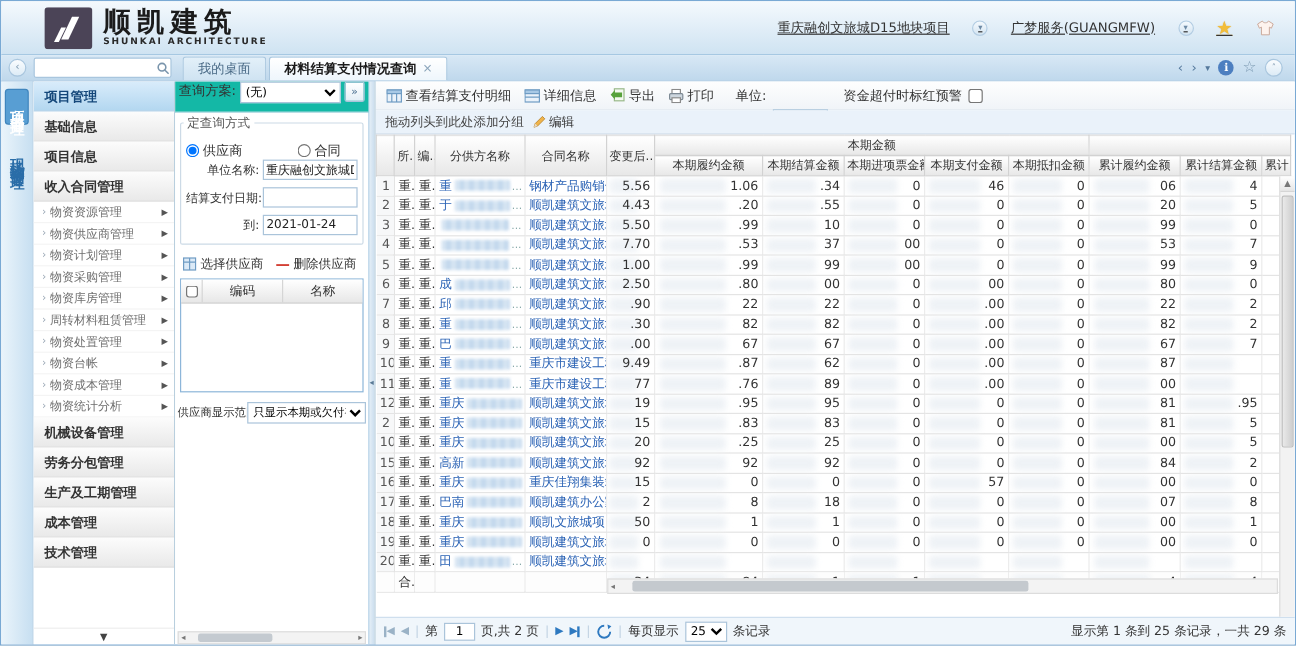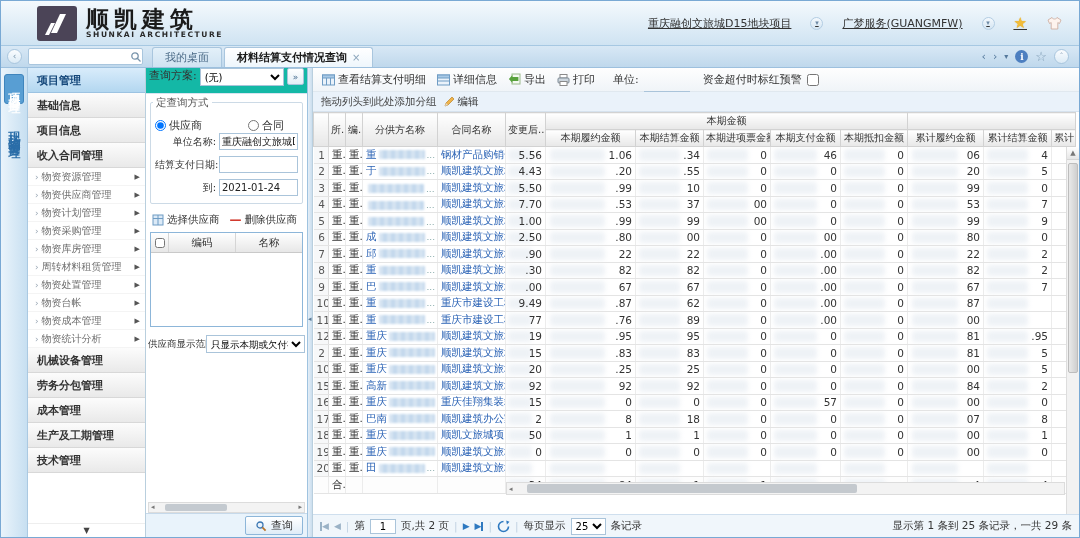"成本管理" div.sb-item { order: before "生产及工期管理" -> after "生产及工期管理" }
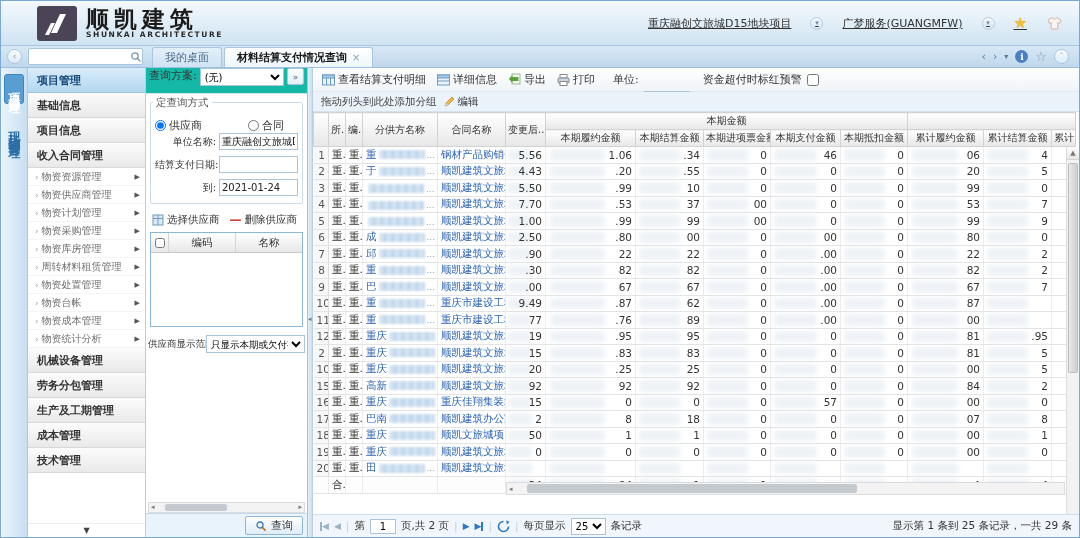"查询" div.qp-bottom { html: <div> <span> <svg> <circle></circle> <line></line> </svg> <span>查询</span> </span> </div> -> none }
